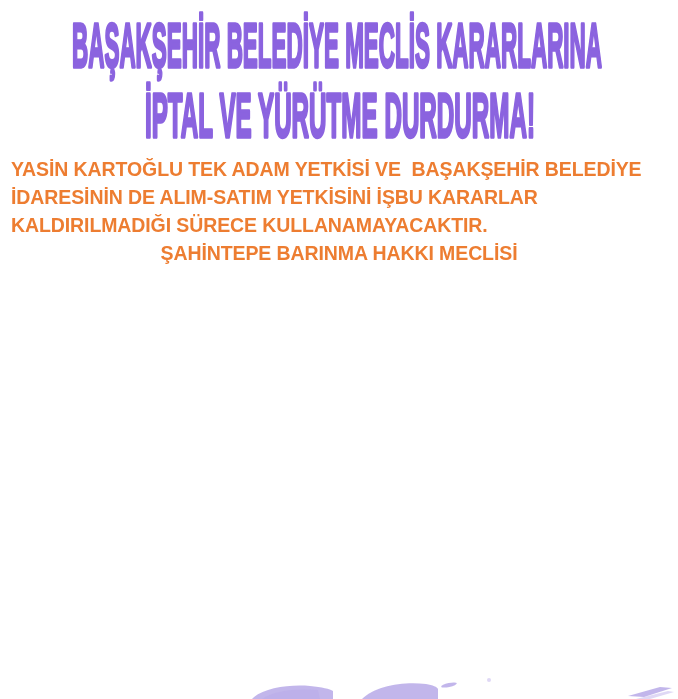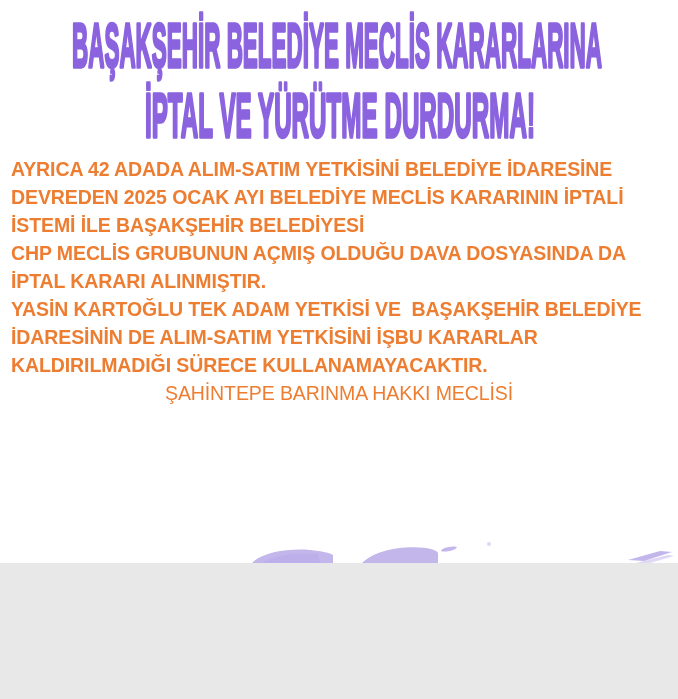"BAŞAKŞEHİR BELEDİYE MECLİS KARARLARINA" .poster { height: 563px -> 699px }
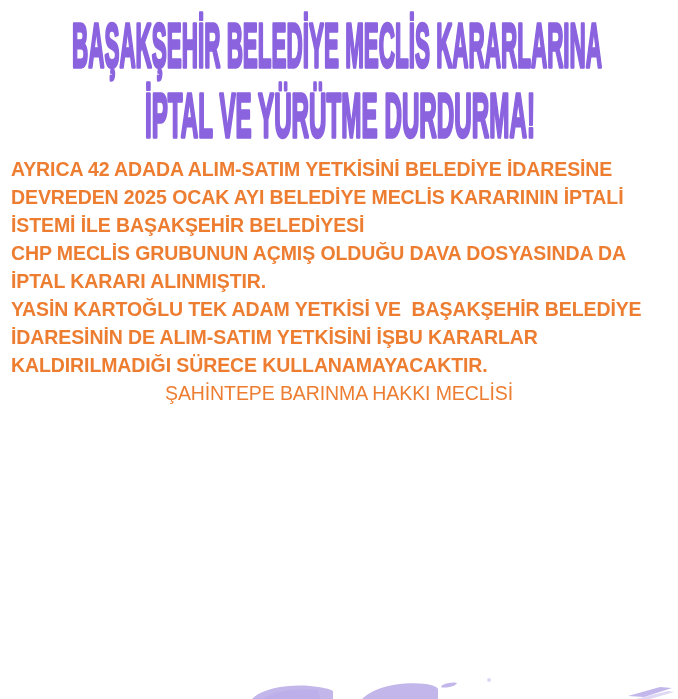"AYRICA 42 ADADA ALIM-SATIM YETKİSİNİ" p.para-2 { html: <p>AYRICA 42 ADADA ALIM-SATIM YETKİSİNİ BELEDİYE İDARESİNE DEVREDEN 2025 OCAK AYI BELEDİYE MECLİS KARARININ İPTALİ İSTEMİ İLE BAŞAKŞEHİR BELEDİYESİ CHP MECLİS GRUBUNUN AÇMIŞ OLDUĞU DAVA DOSYASINDA DA İPTAL KARARI ALINMIŞTIR.</p> -> none }
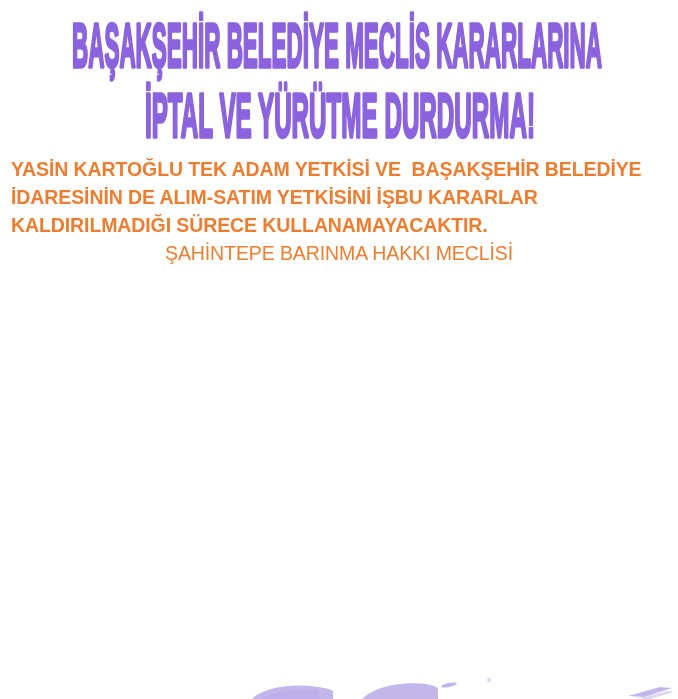"ŞAHİNTEPE BARINMA HAKKI MECLİSİ" .signature { font-weight: 400 -> 700 }
